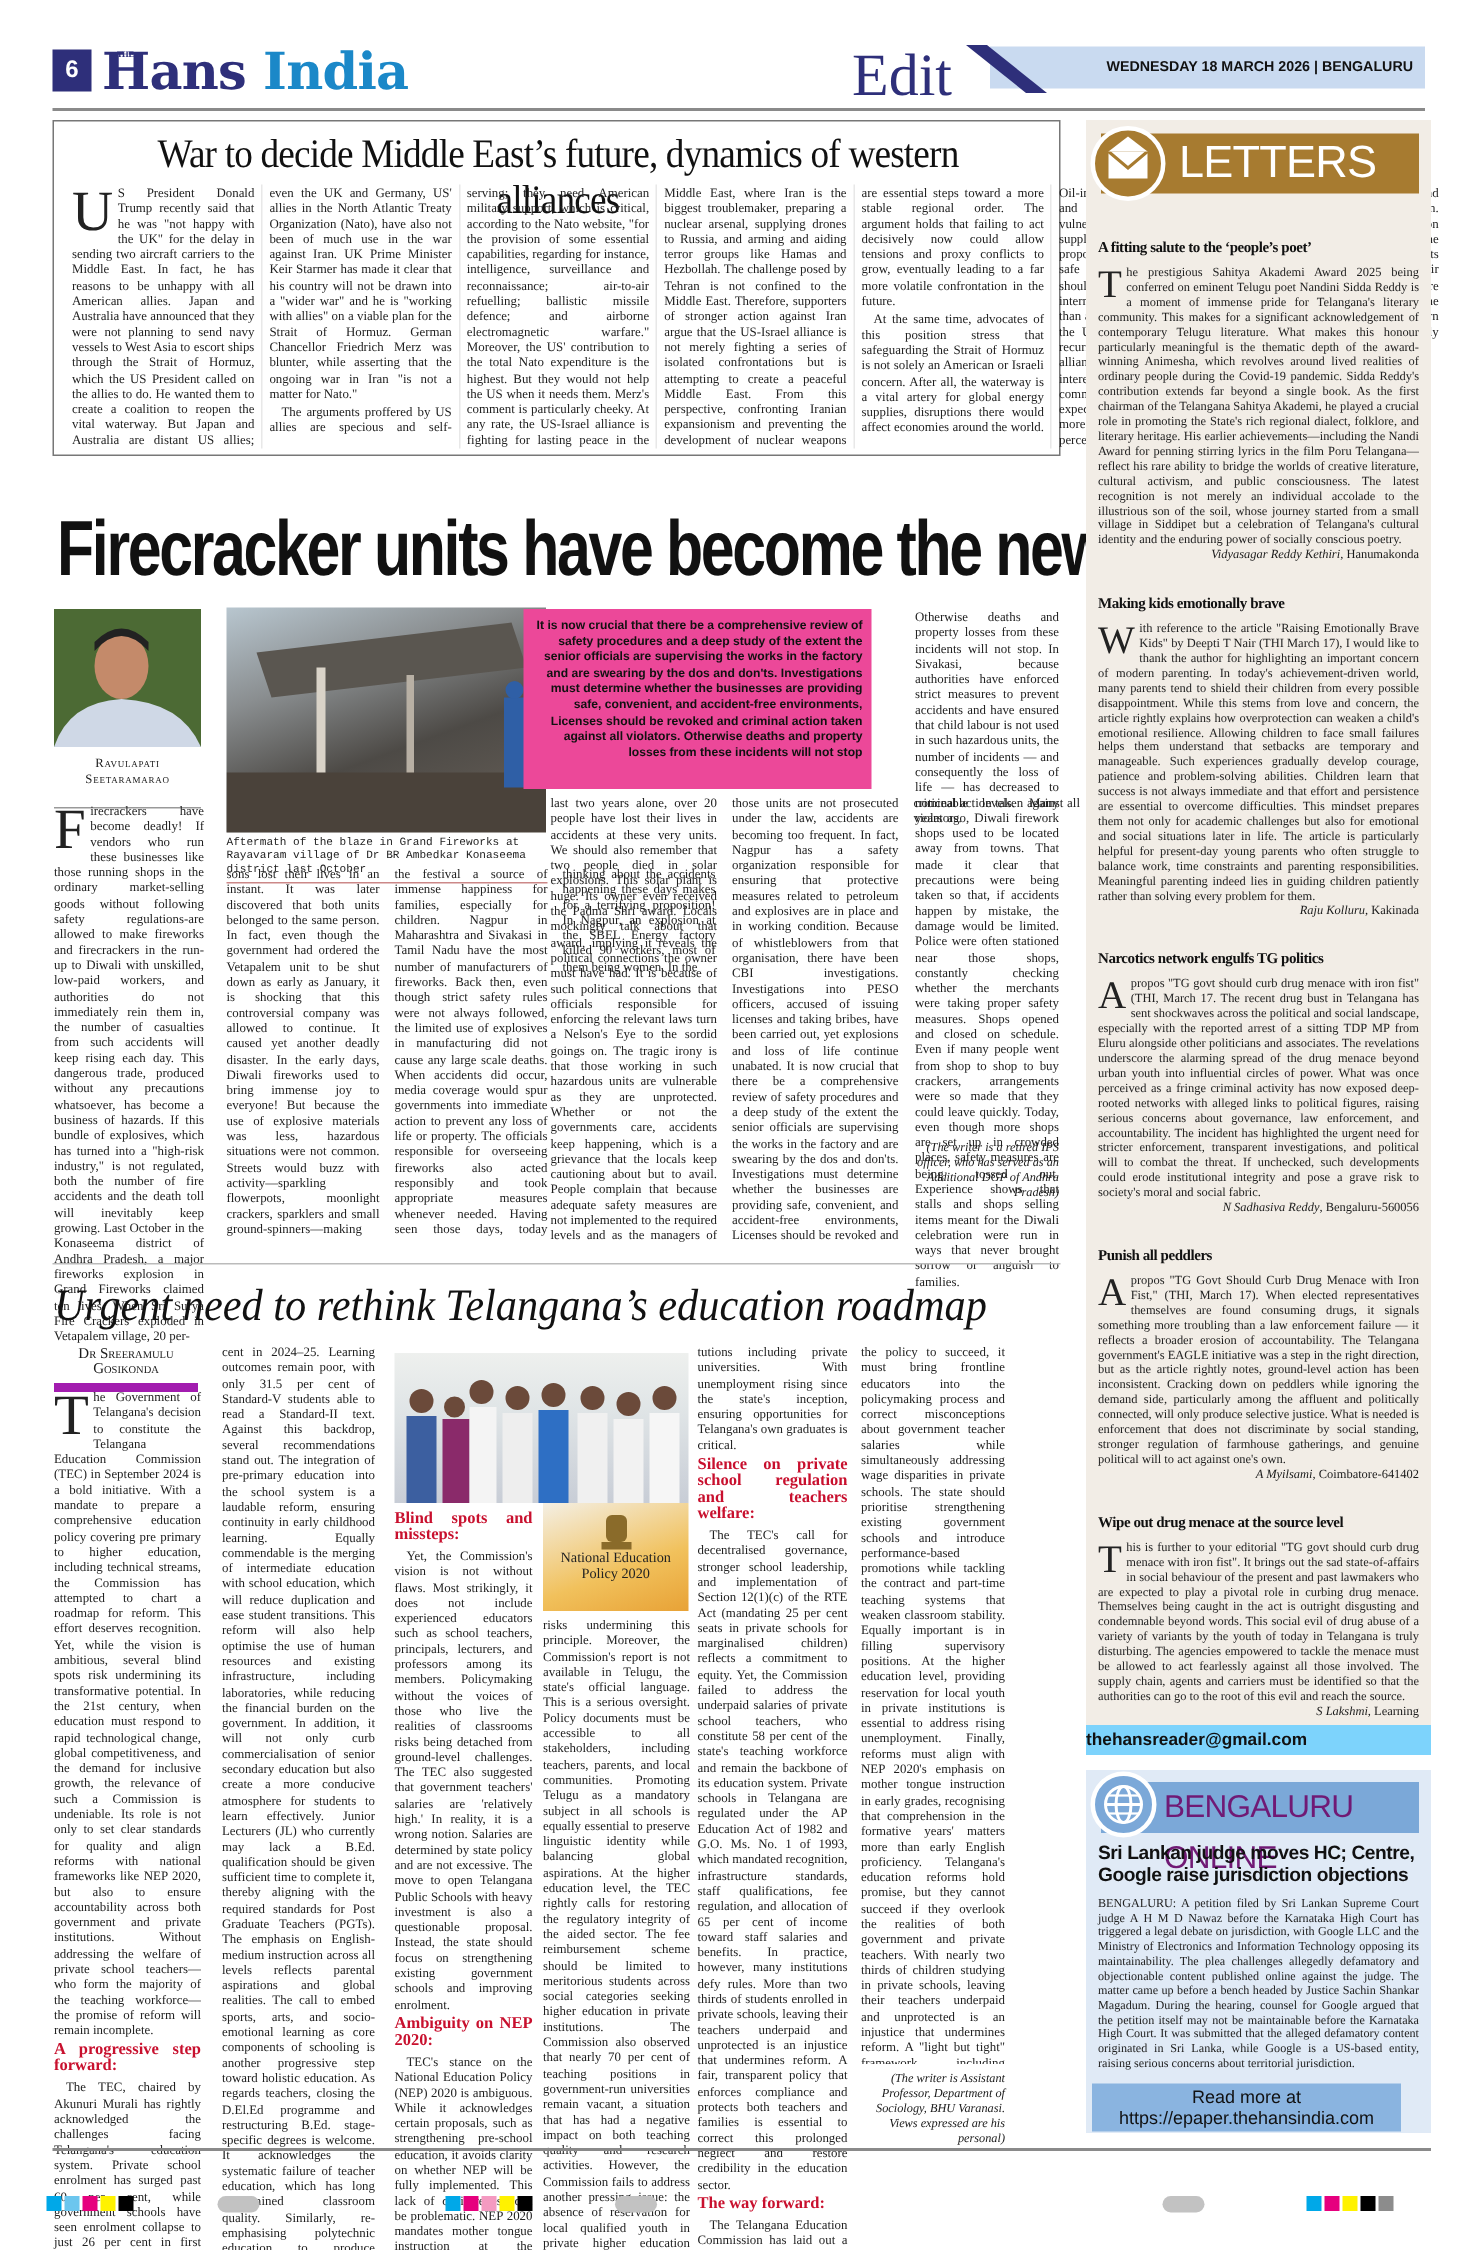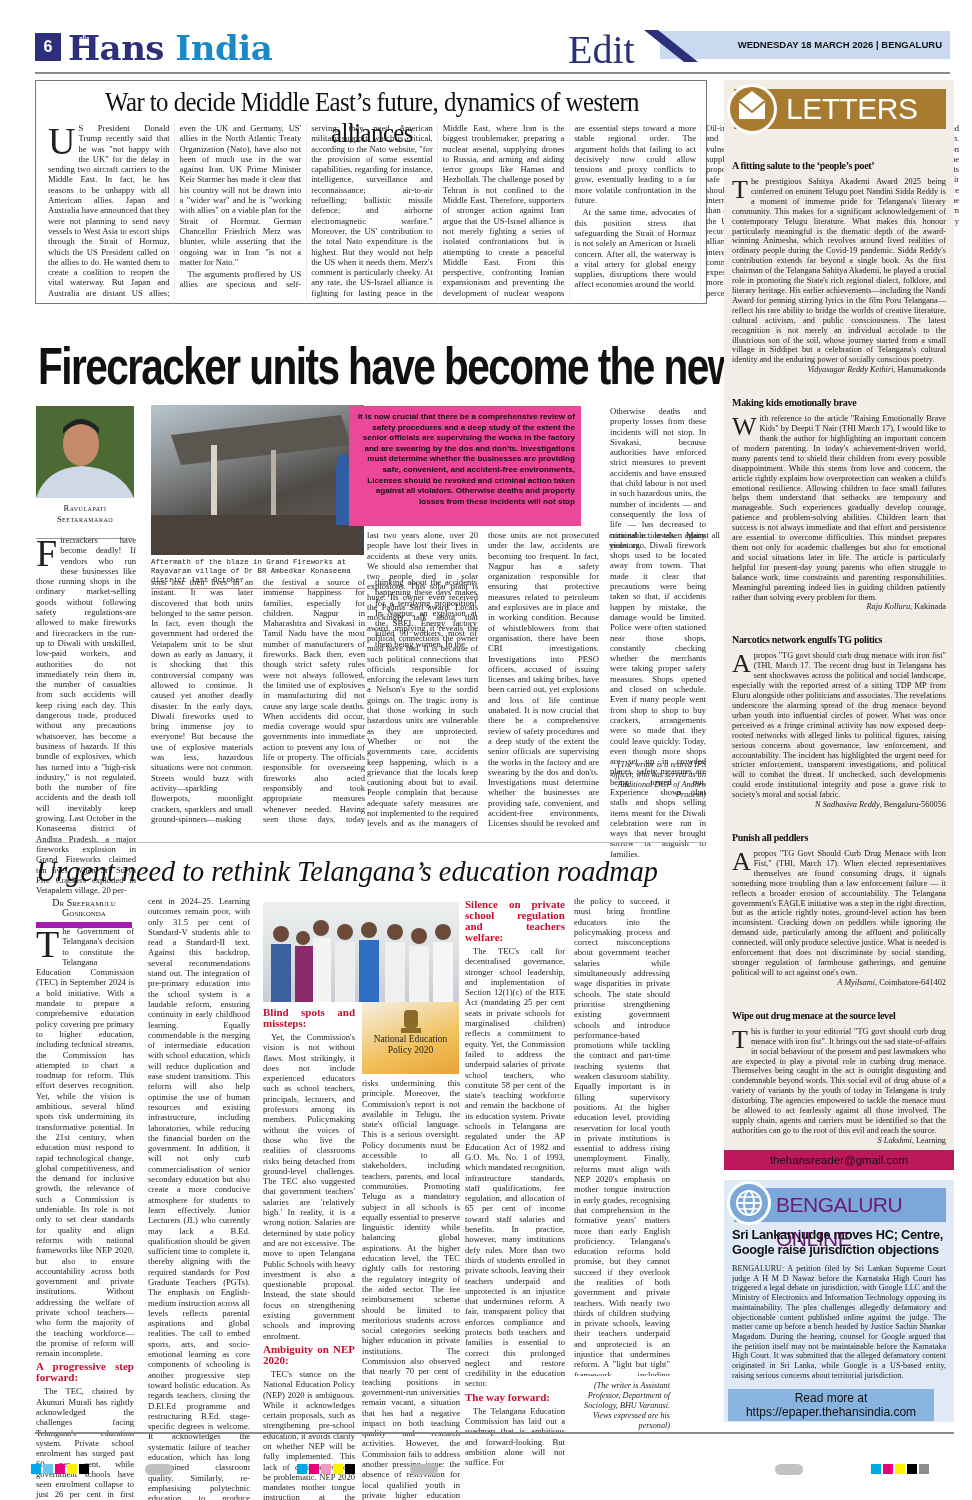"tutions including private universities." p.first { html: none -> <p>tutions including private universities. With unemployment rising since the state's inception, ensuring opportunities for Telangana's own graduates is critical.</p> }
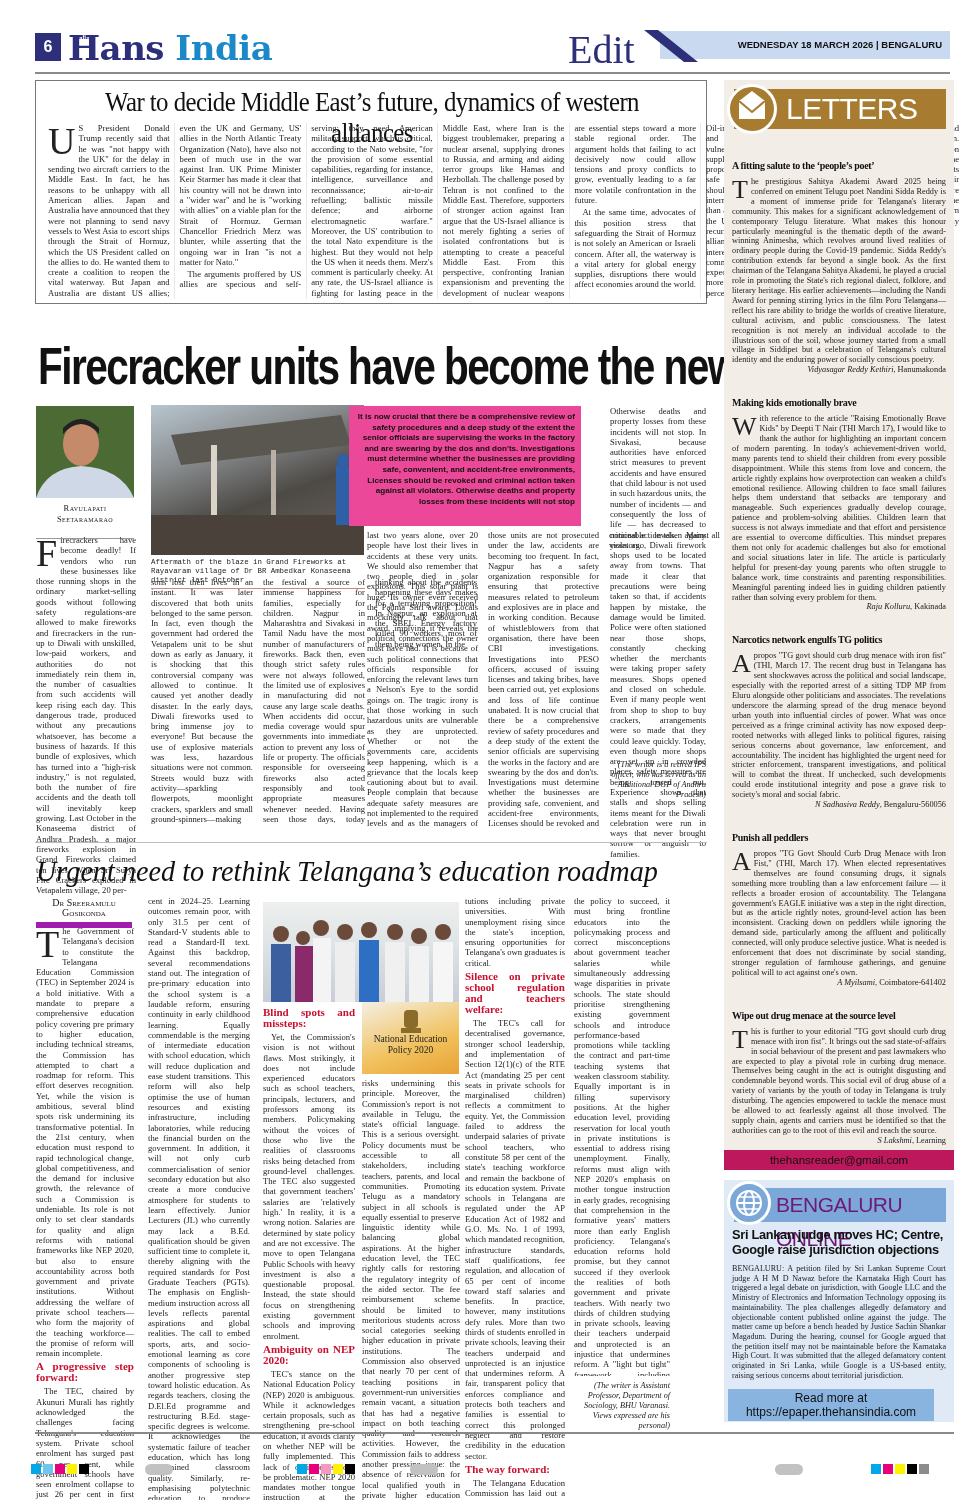"thehansreader@gmail.com" #email-line { background: #be185d -> #7dd3fc; font-weight: normal -> bold; text-align: center -> none }
